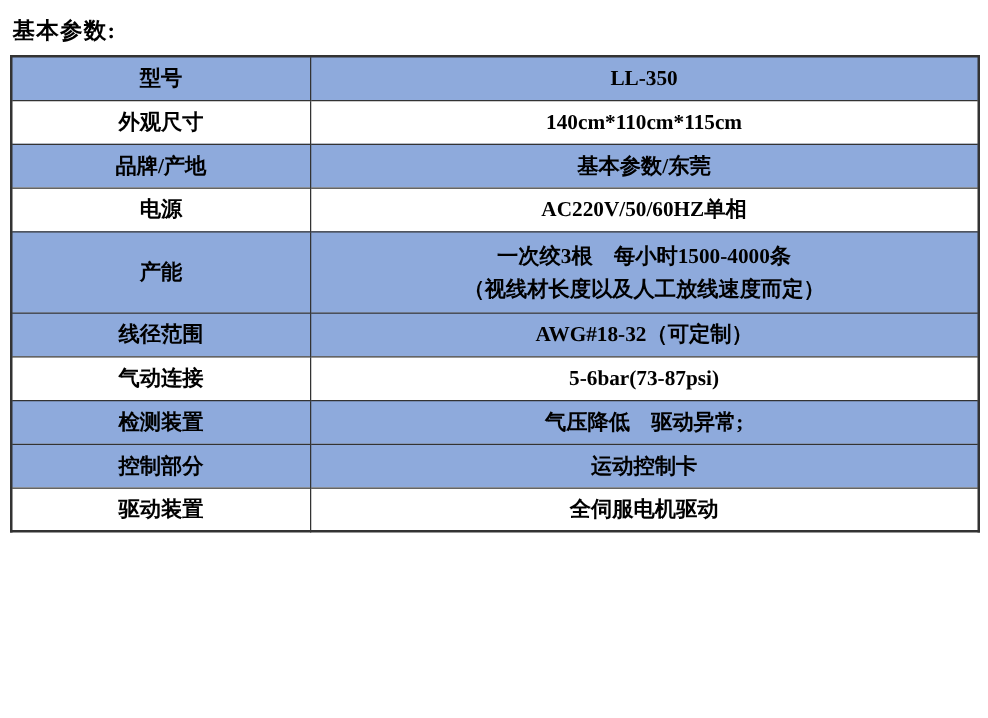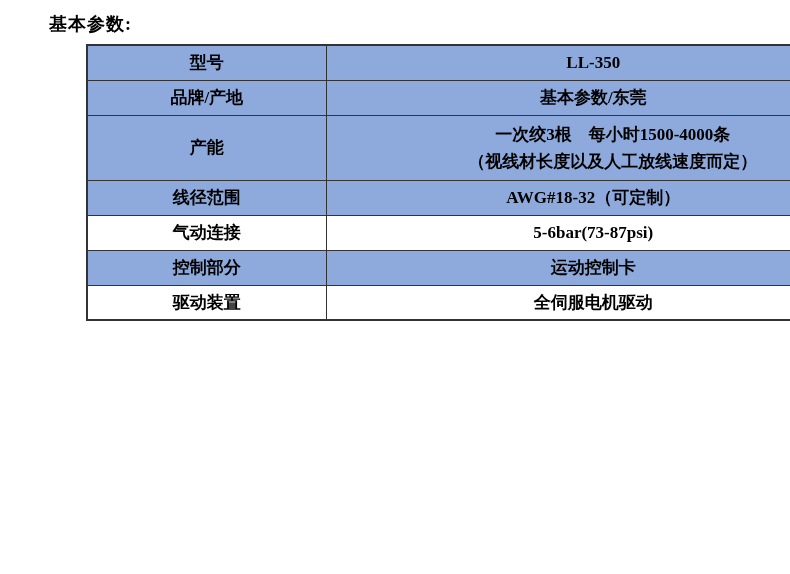"基本参数:" * { margin-left: 39px -> none }
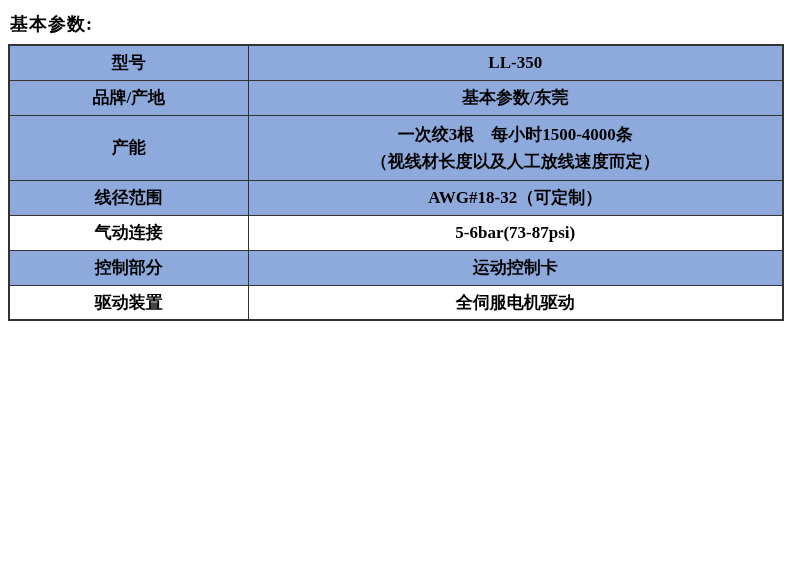"外观尺寸" tr.row { html: none -> <tr> <td>外观尺寸</td> <td>140cm*110cm*115cm</td> </tr> }
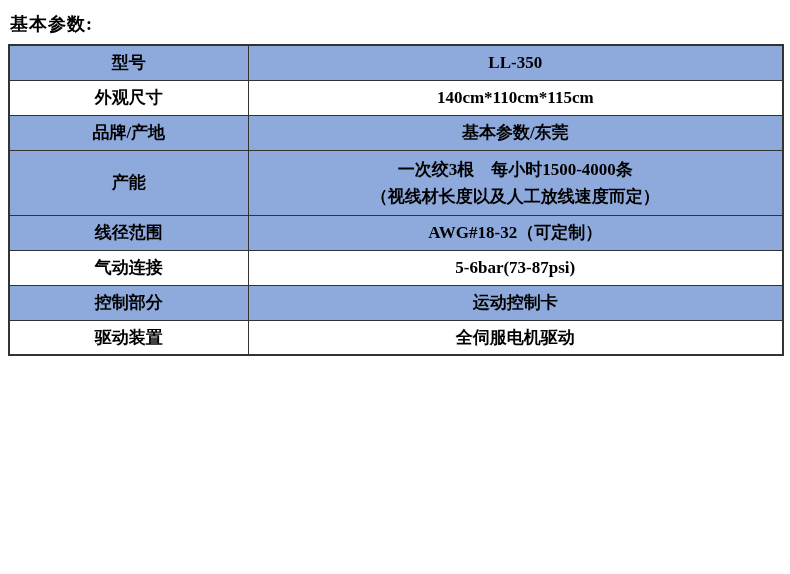"电源" tr.row { html: none -> <tr> <td>电源</td> <td>AC220V/50/60HZ单相</td> </tr> }
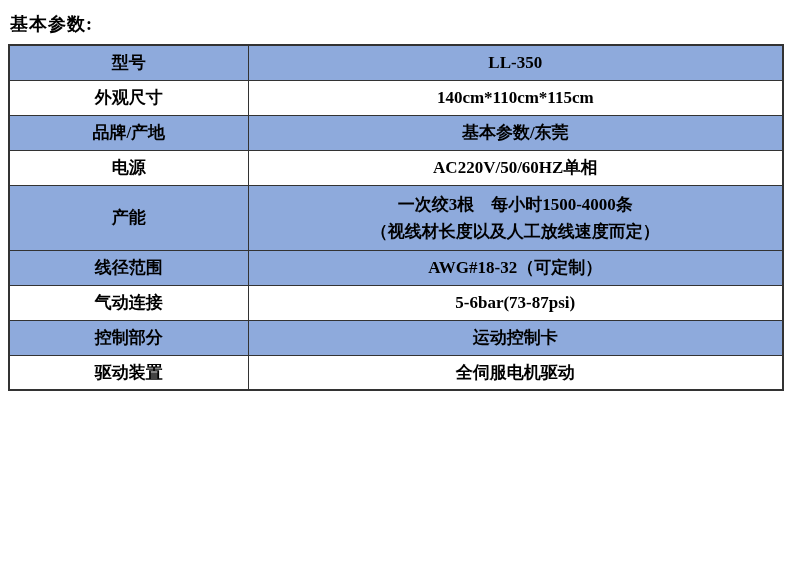"检测装置" tr.row { html: none -> <tr> <td>检测装置</td> <td>气压降低 驱动异常;</td> </tr> }
